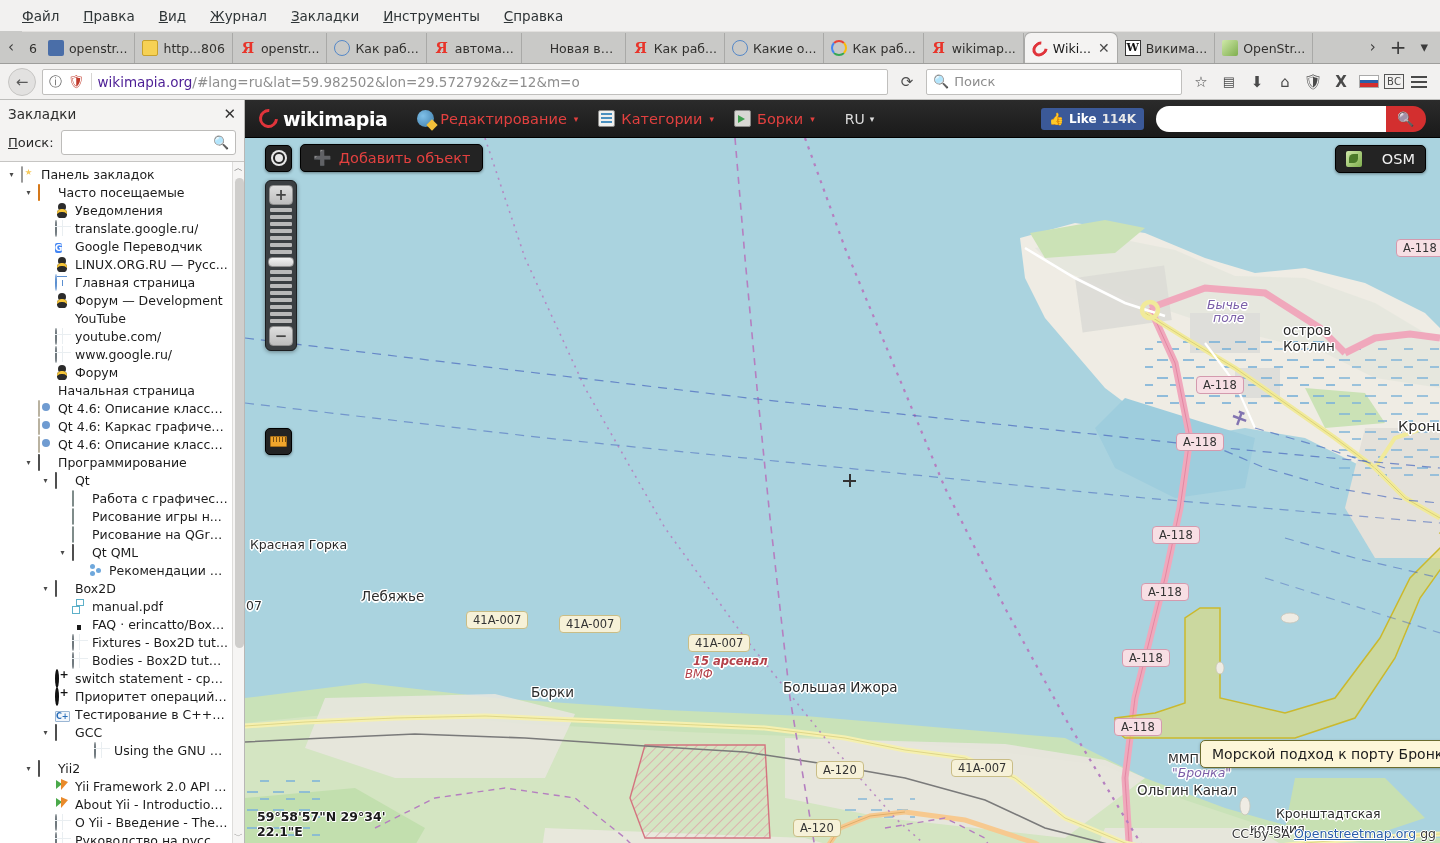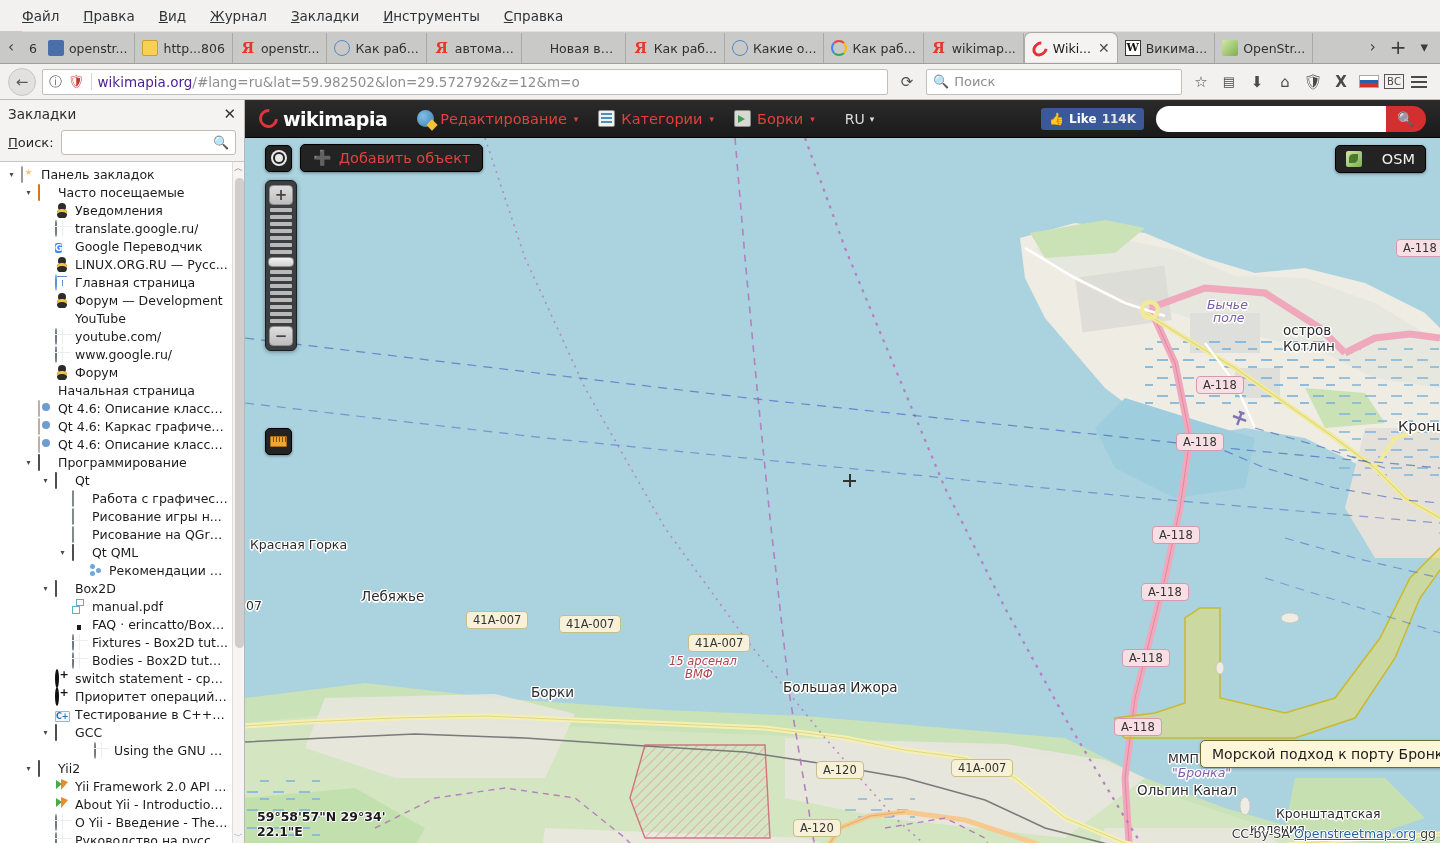"15 арсенал" div.mlabel { font-weight: none -> bold; left: 424px -> 448px }
